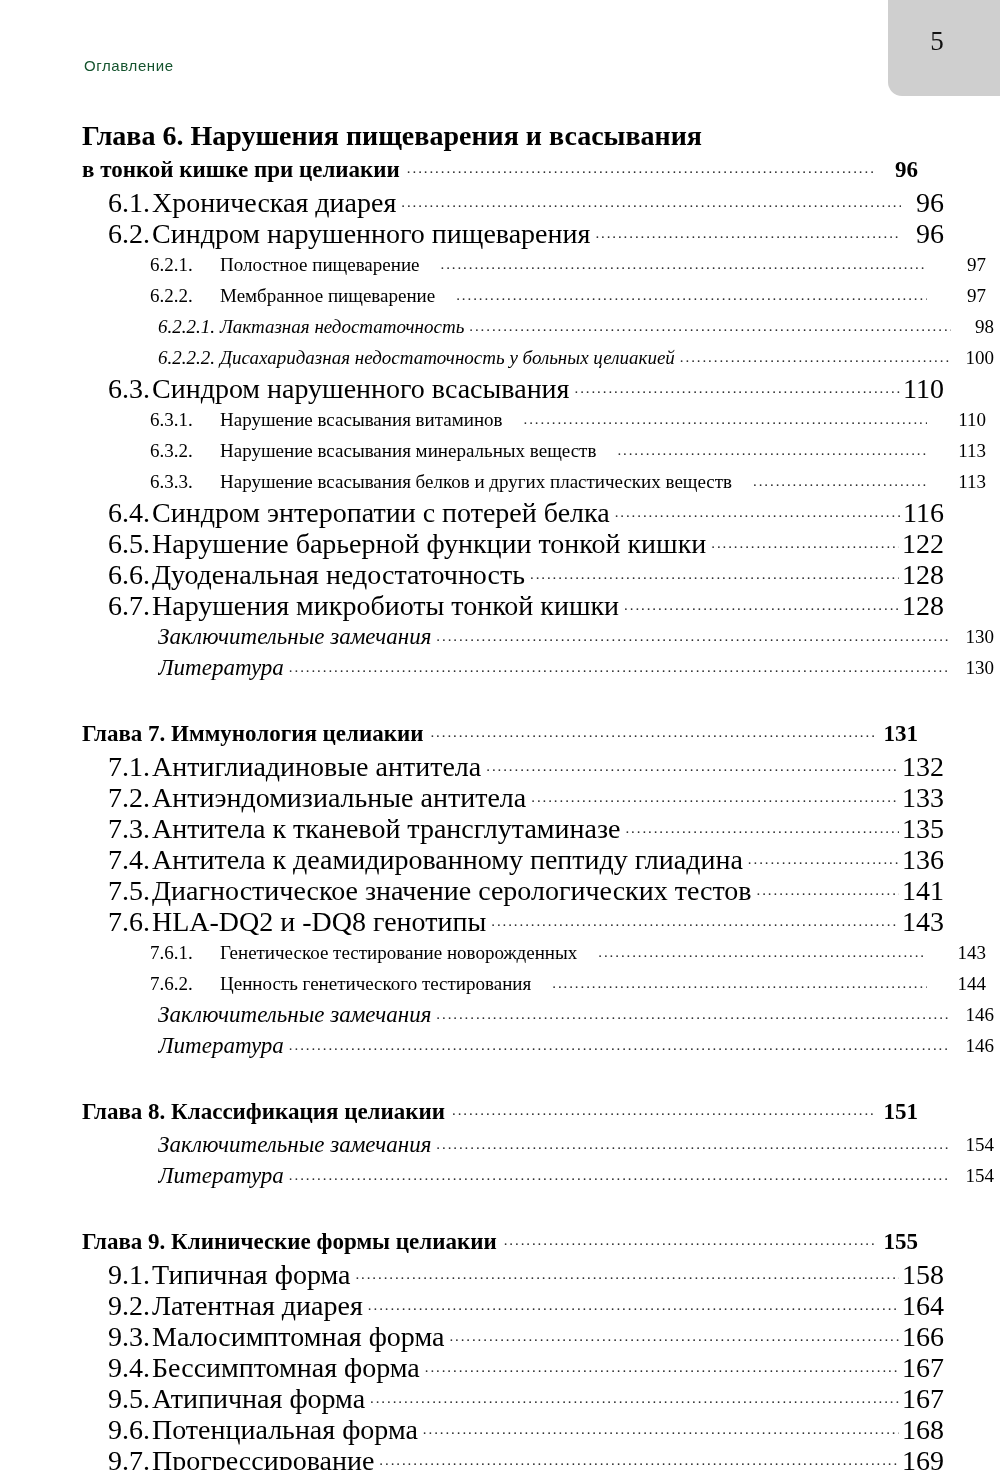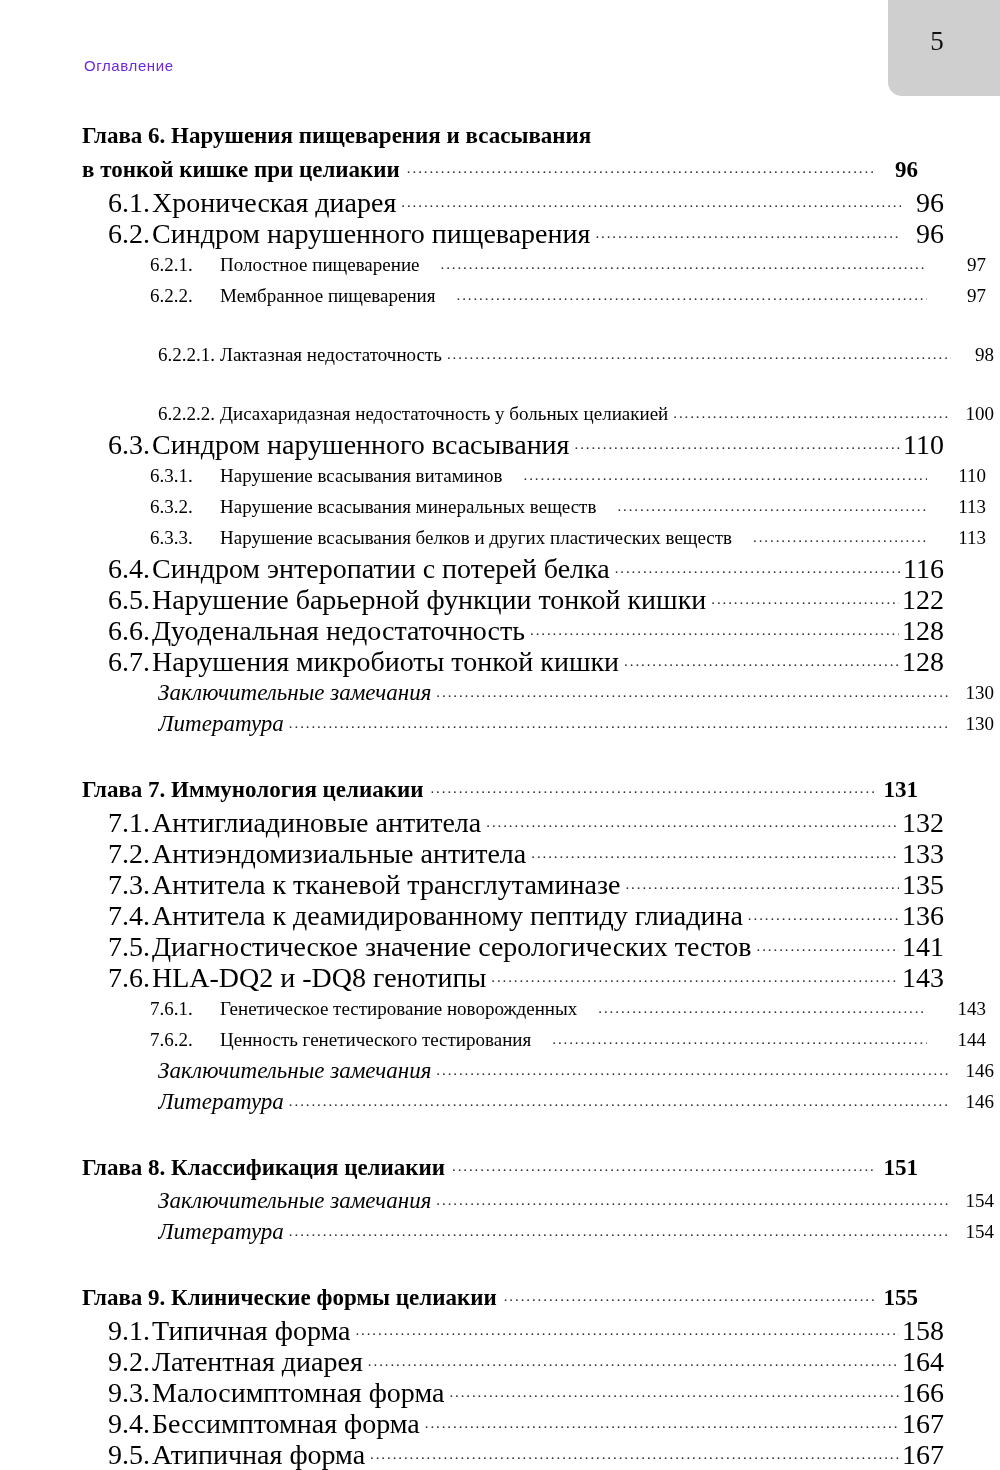"Оглавление" #running-head { color: #6d28d9 -> #14532d }
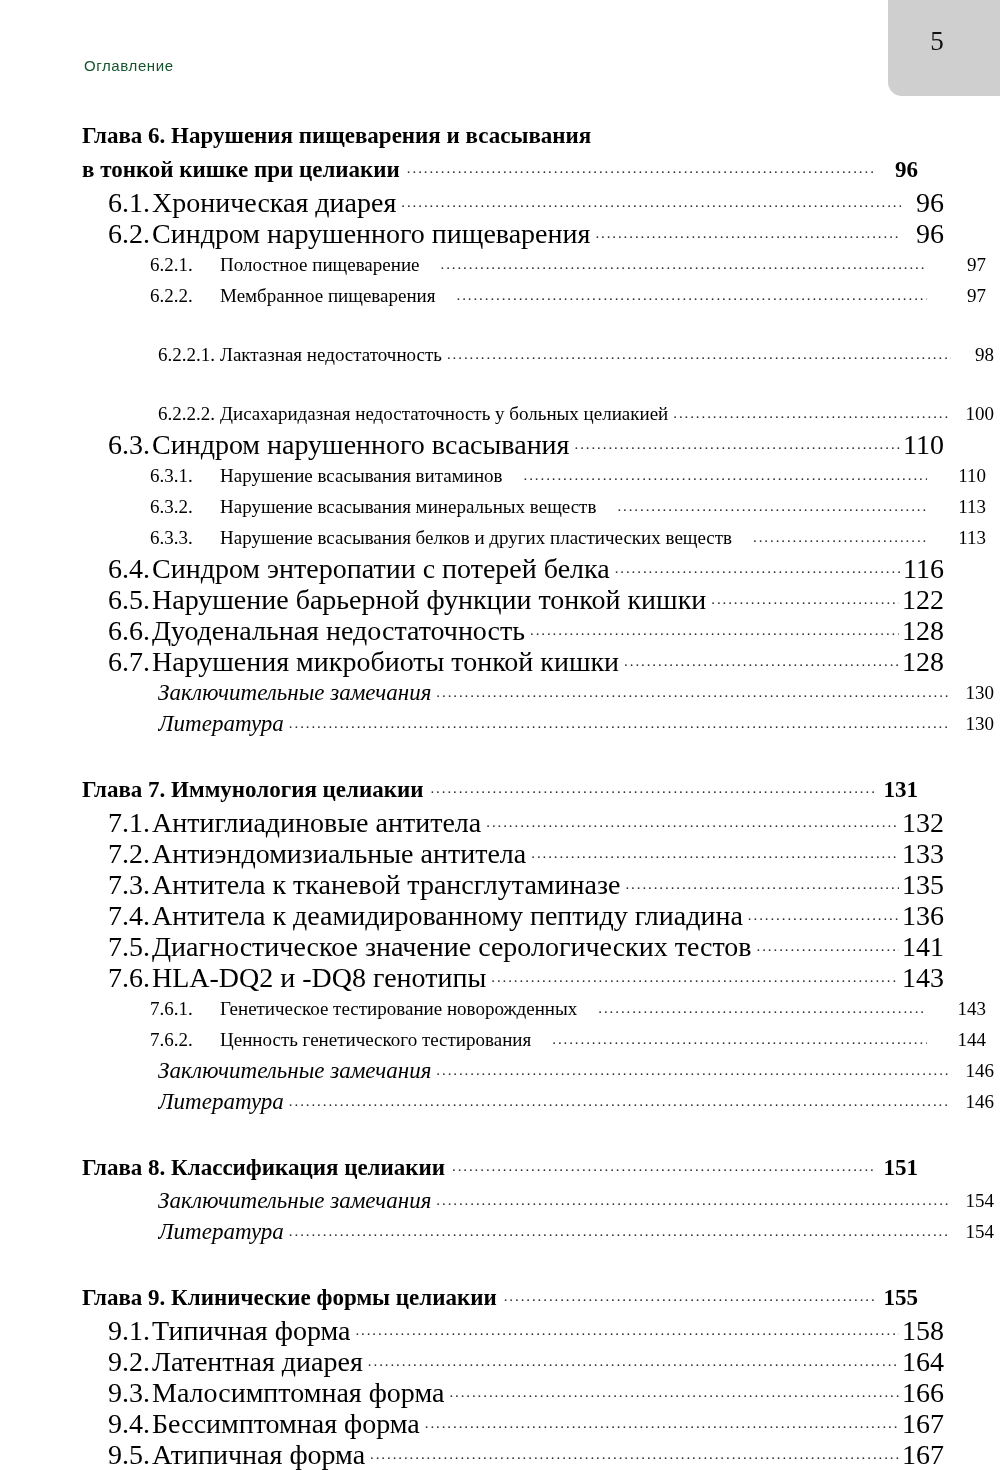"Глава 6. Нарушения пищеварения и" .chapter-title-line1 { font-size: 23px -> 28px }
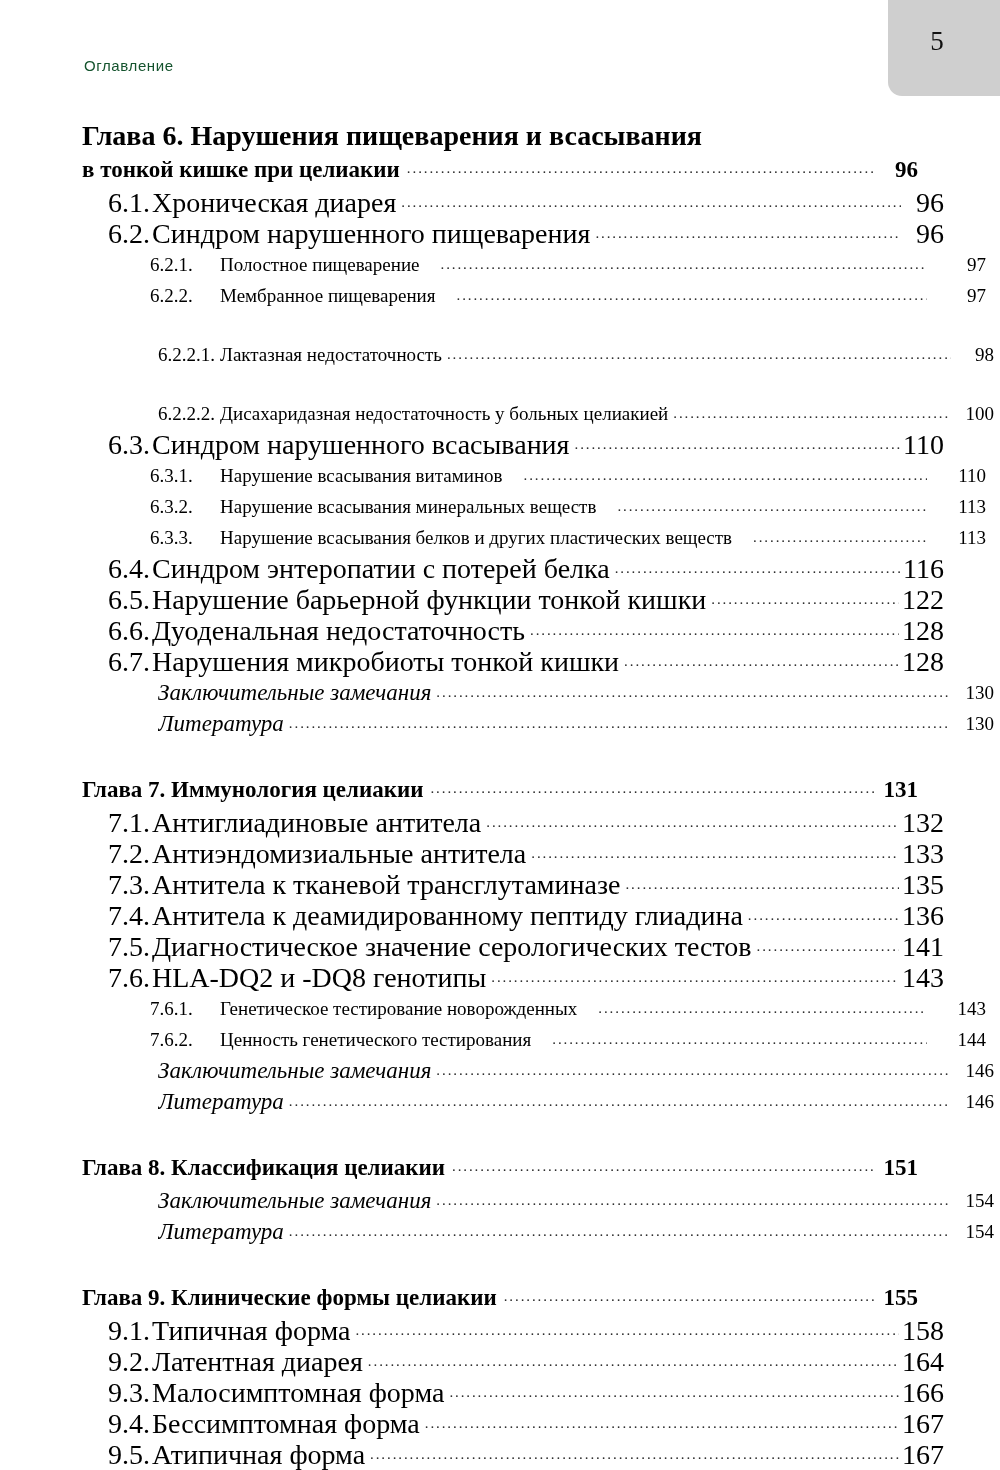"Мембранное пищеварения" span.title { text: пищеварения -> пищеварение }
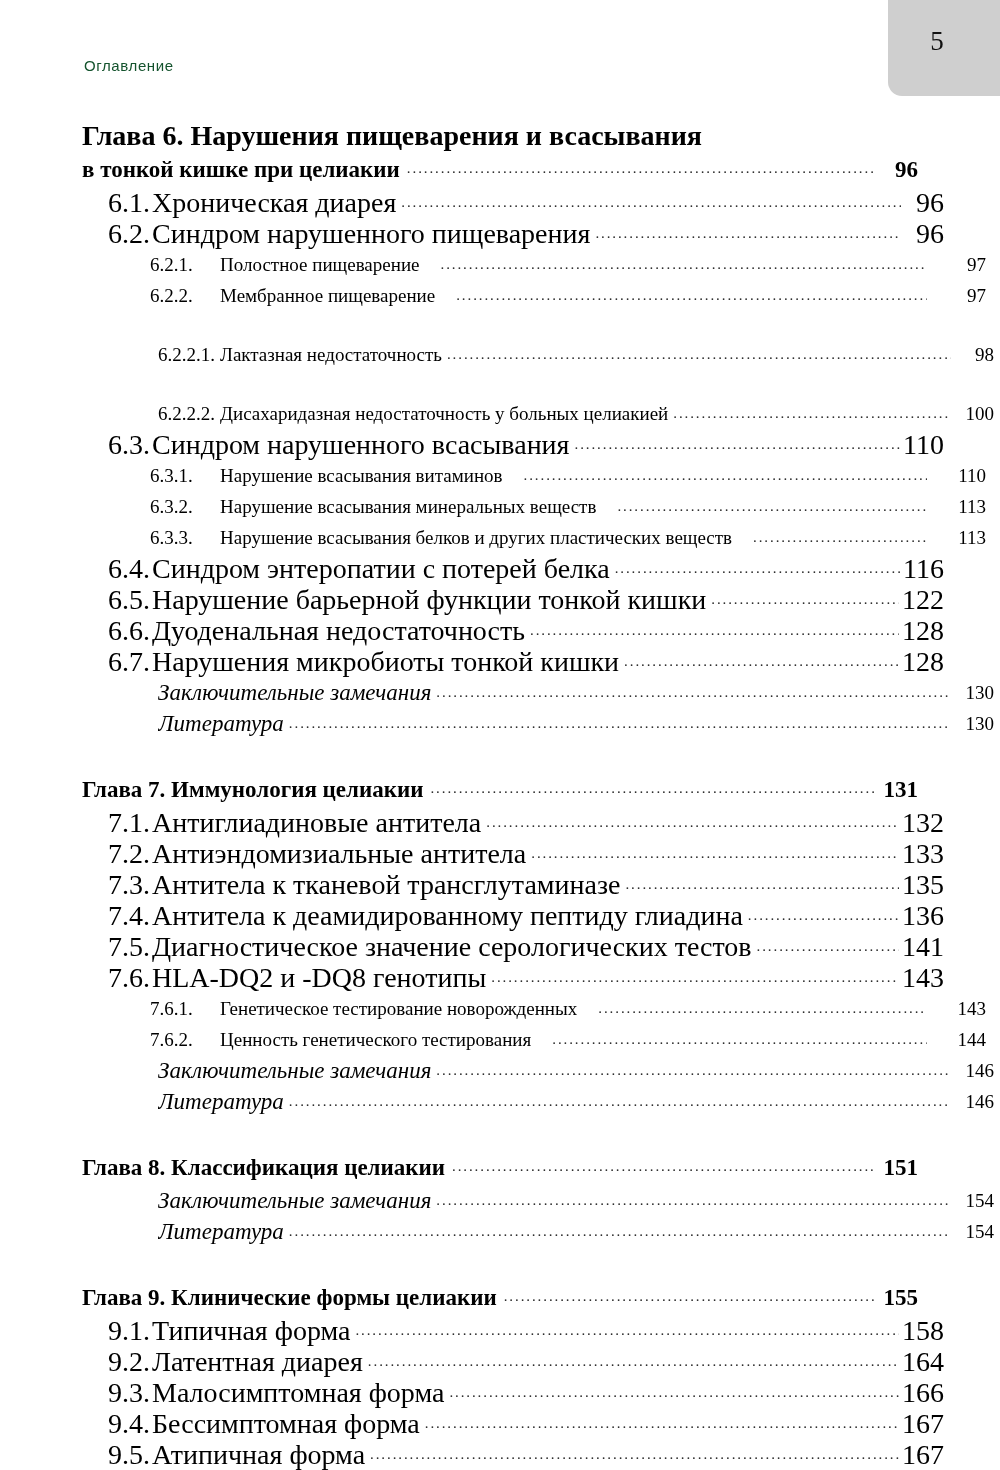"6.2.2.1." .lvl-4 .toc-label { font-style: none -> italic; margin-top: 28px -> none }
